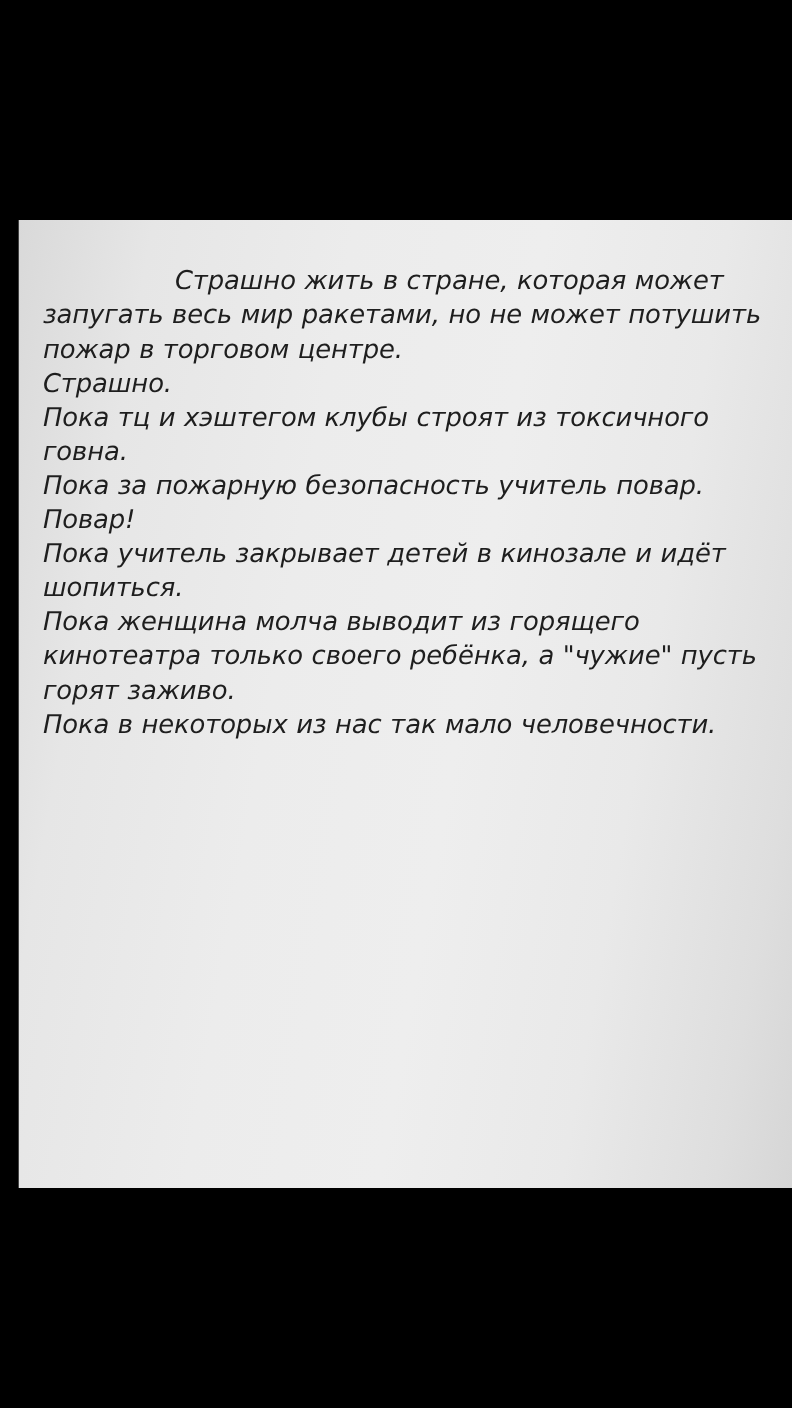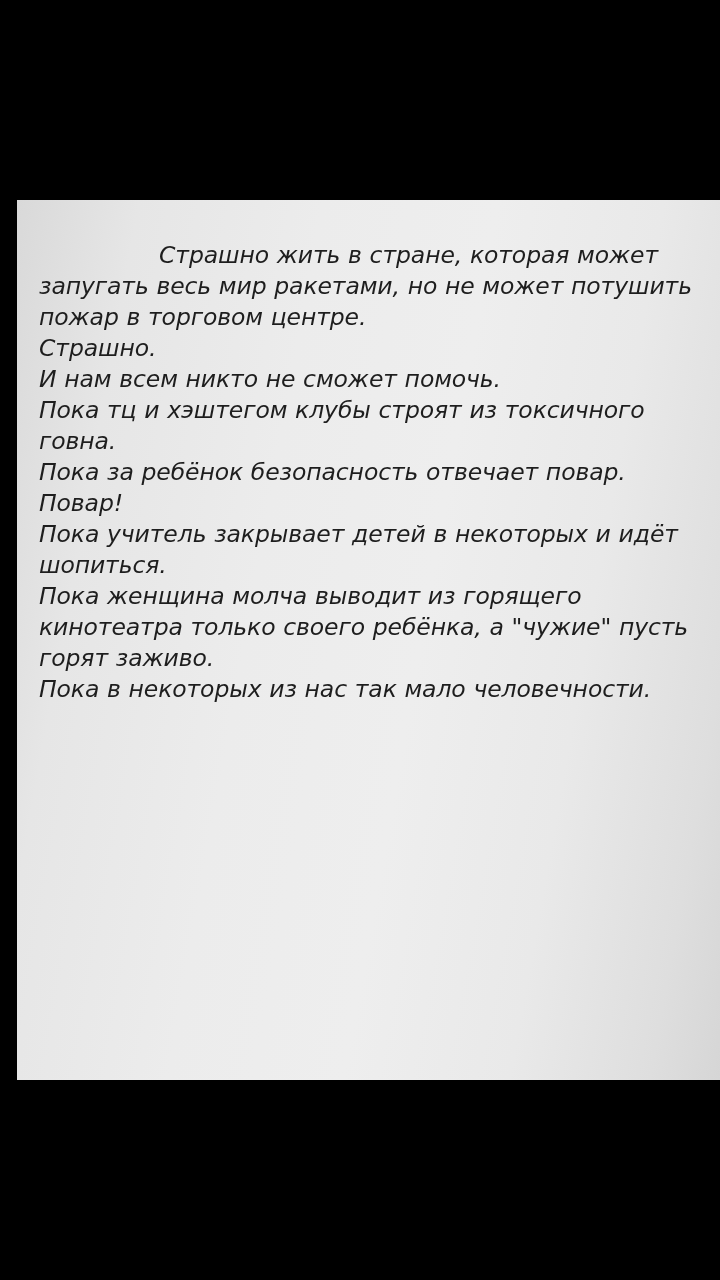"И нам всем никто не" p.para { html: <p>И нам всем никто не сможет помочь.</p> -> none }
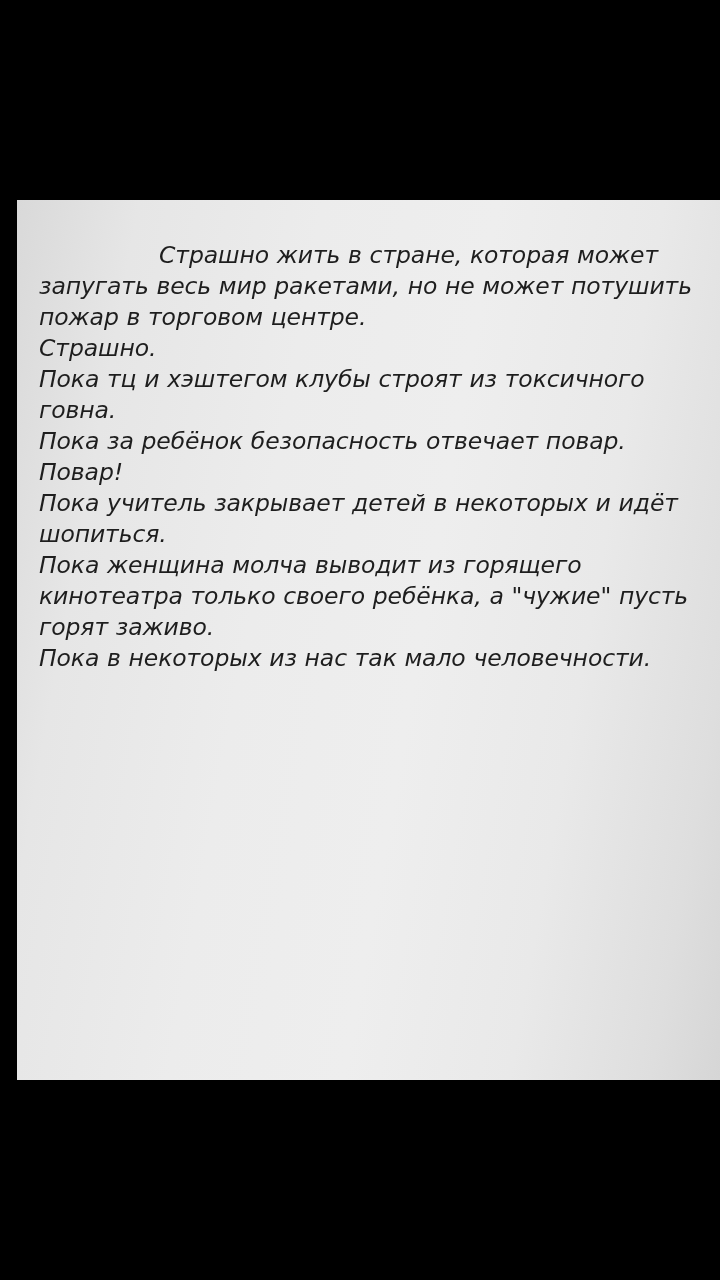"Пока за ребёнок безопасность отвечает" p.para { text: ребёнок безопасность отвечает -> пожарную безопасность учитель }
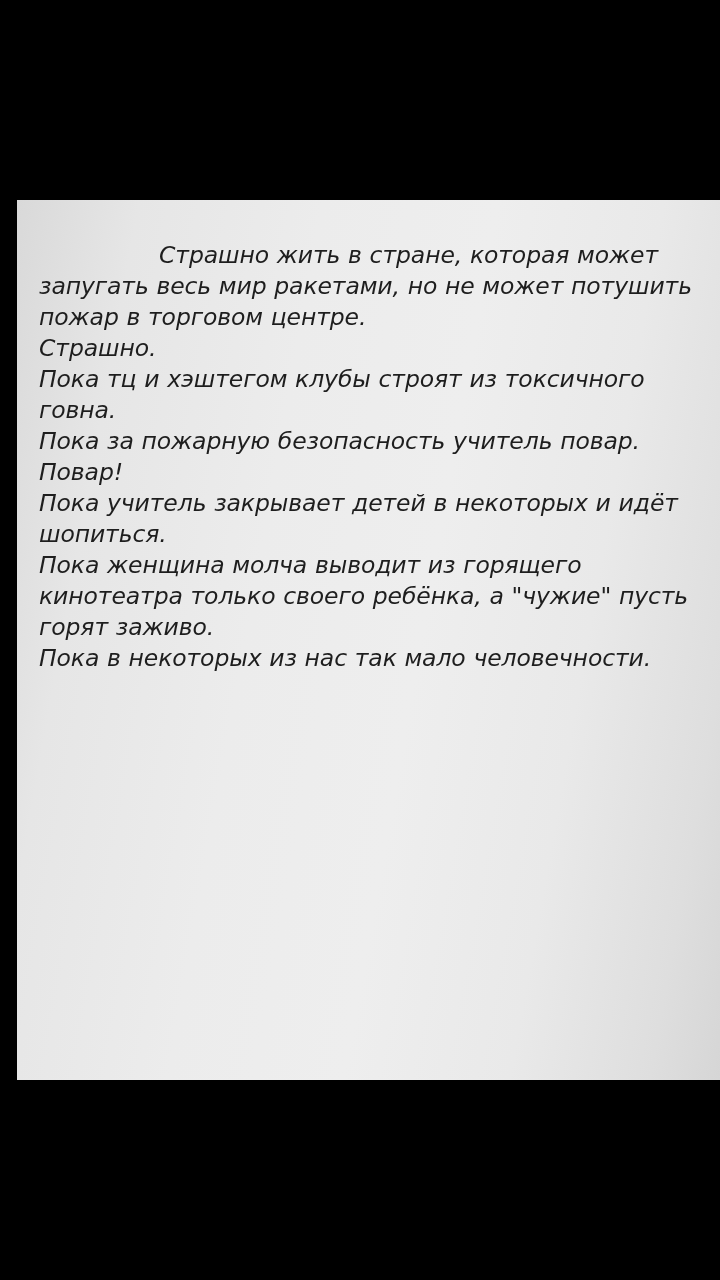"Пока учитель закрывает детей в" p.para { text: некоторых -> кинозале }
